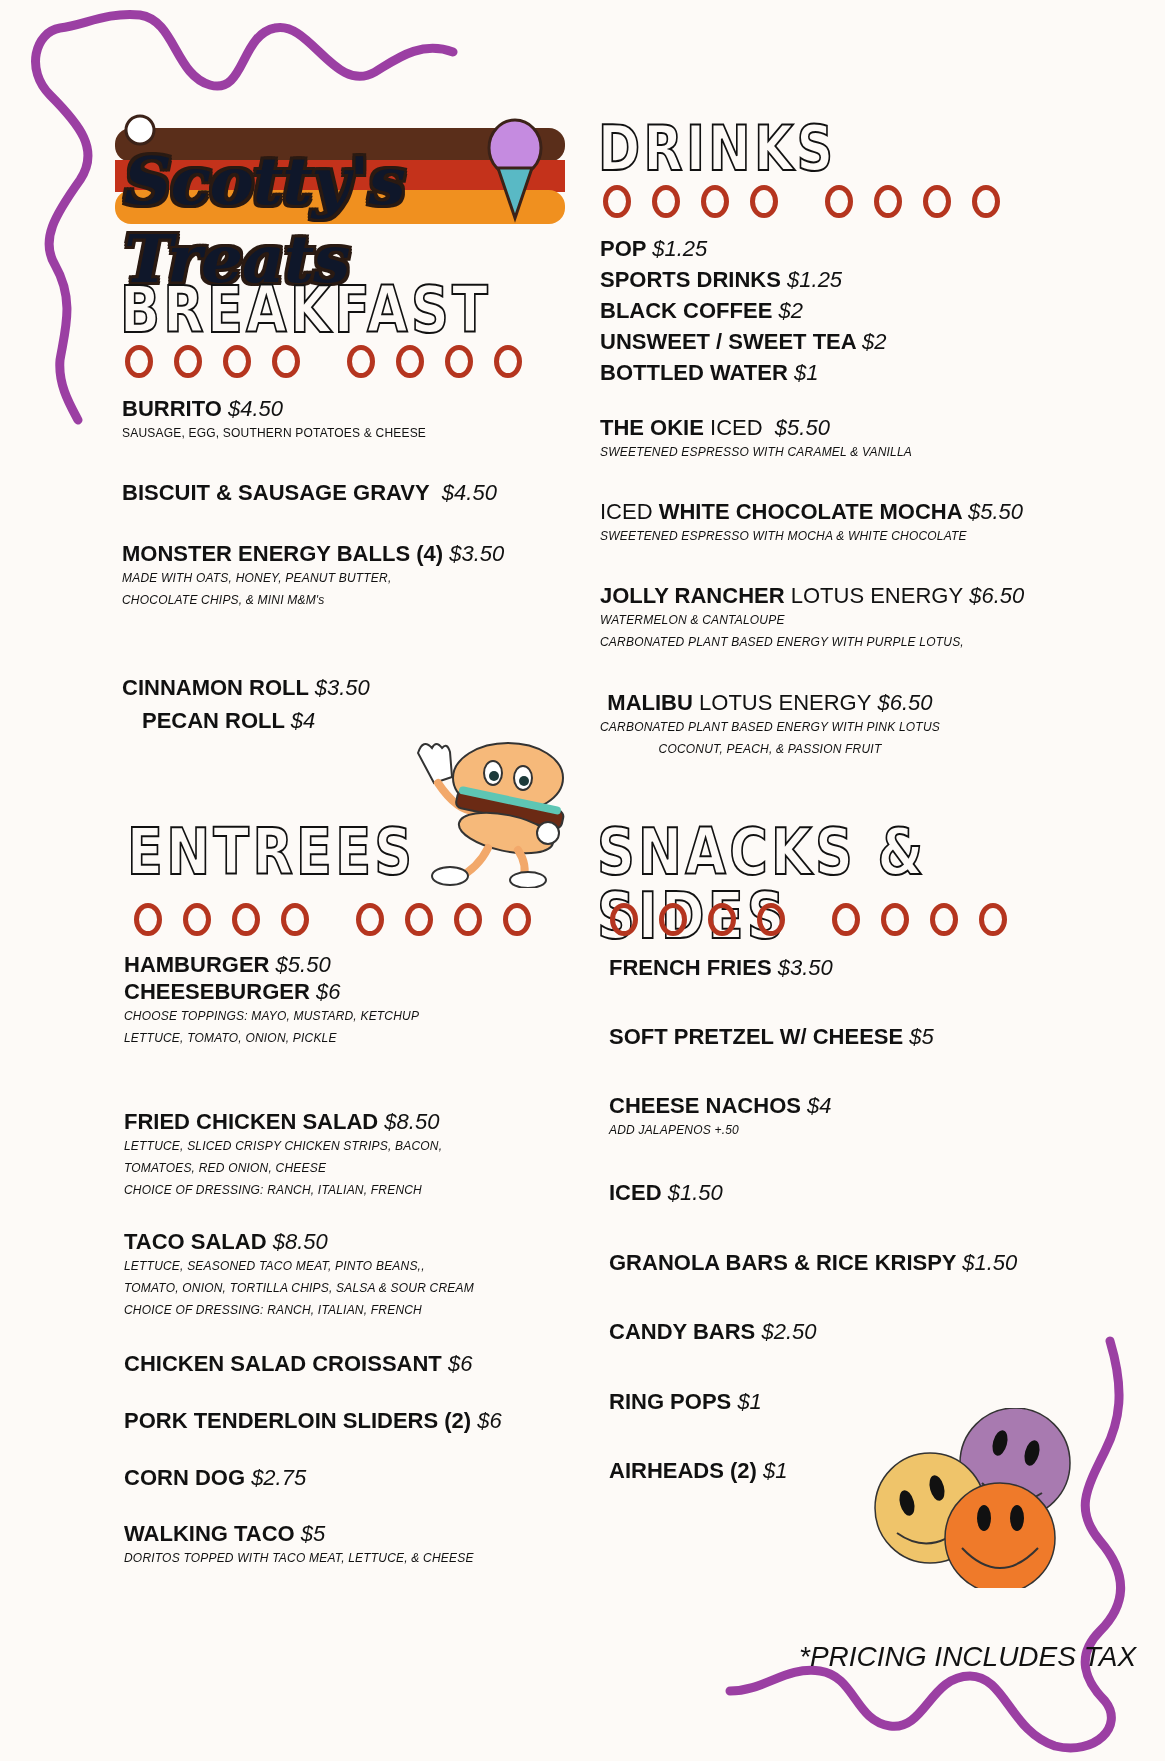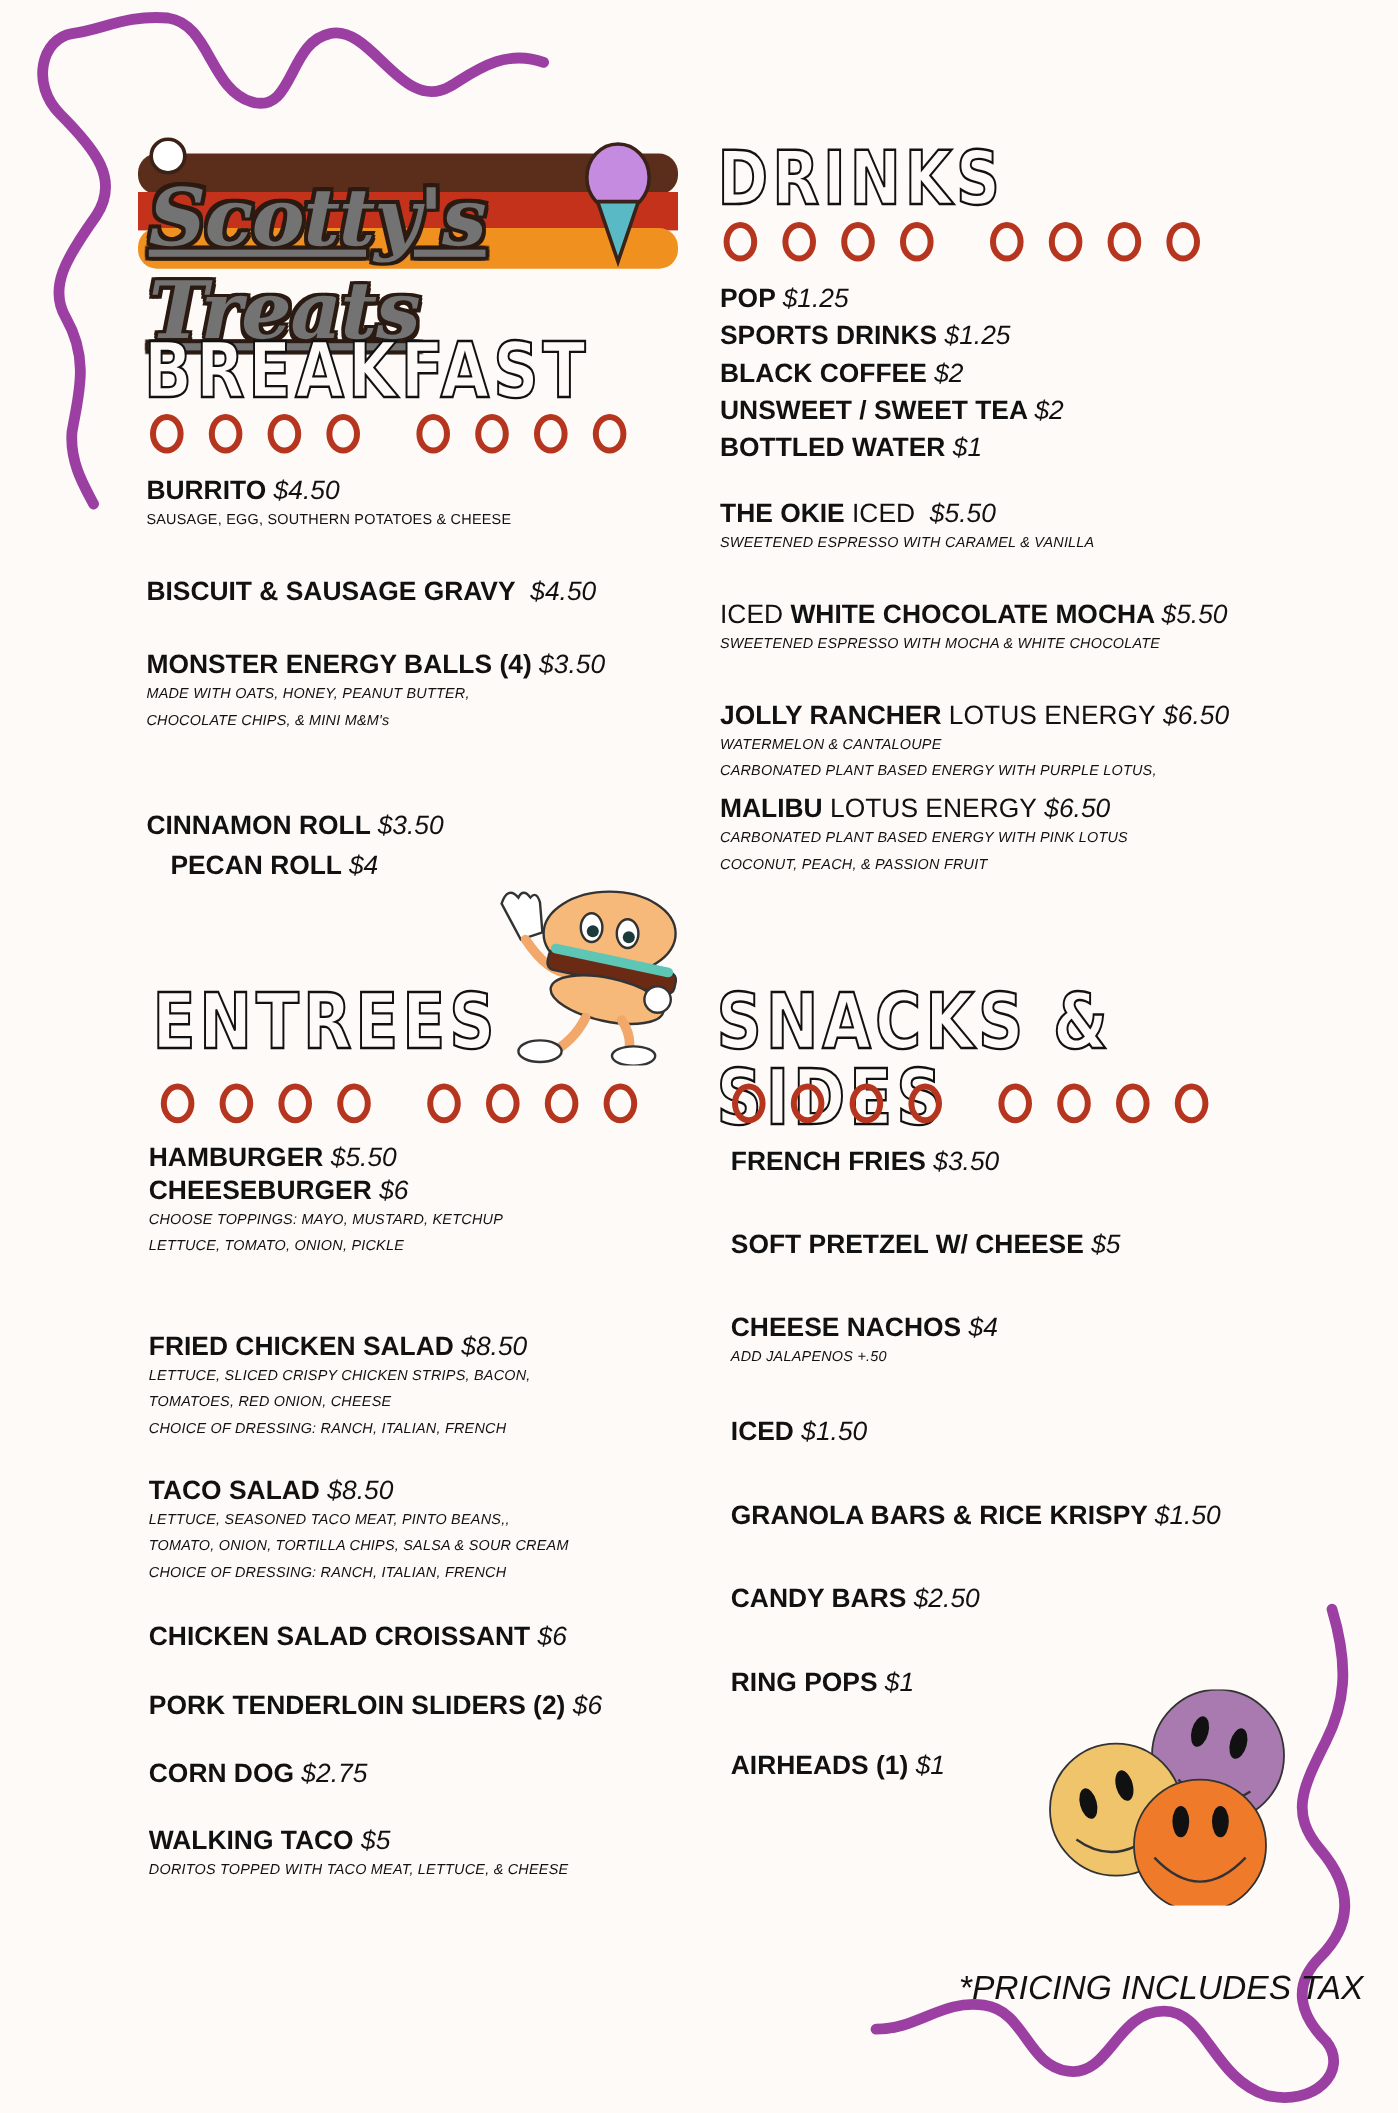"Scotty's Treats" .logo-text { color: #737373 -> #0f172a; text-decoration: underline -> none }
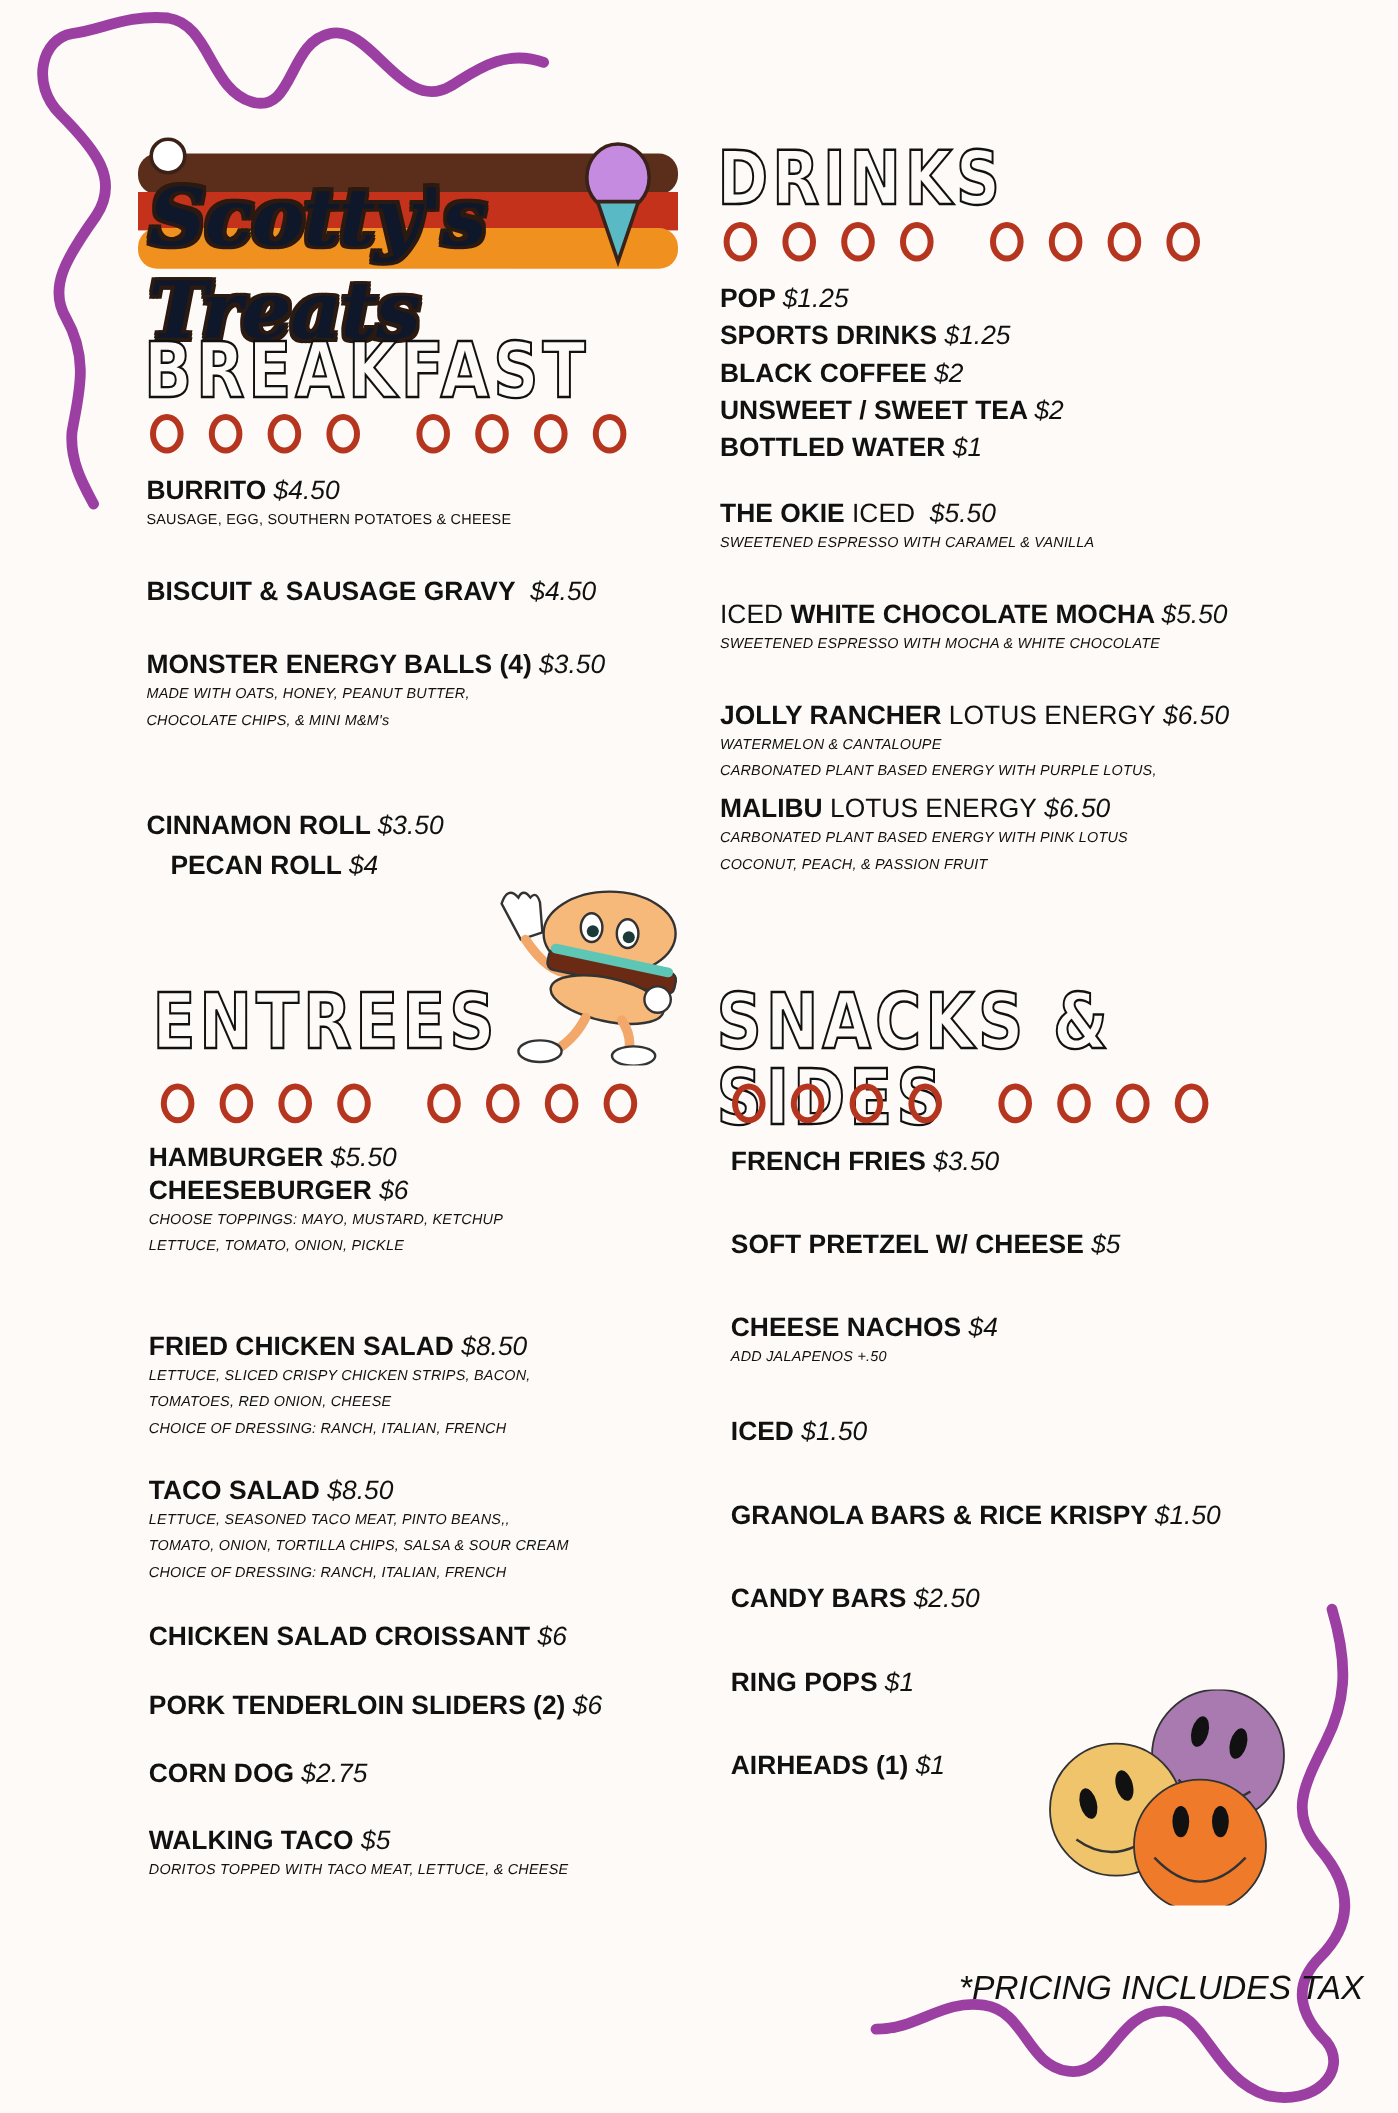"MALIBU LOTUS ENERGY $6.50" div.item { text-align: none -> center; top: 660px -> 689px }
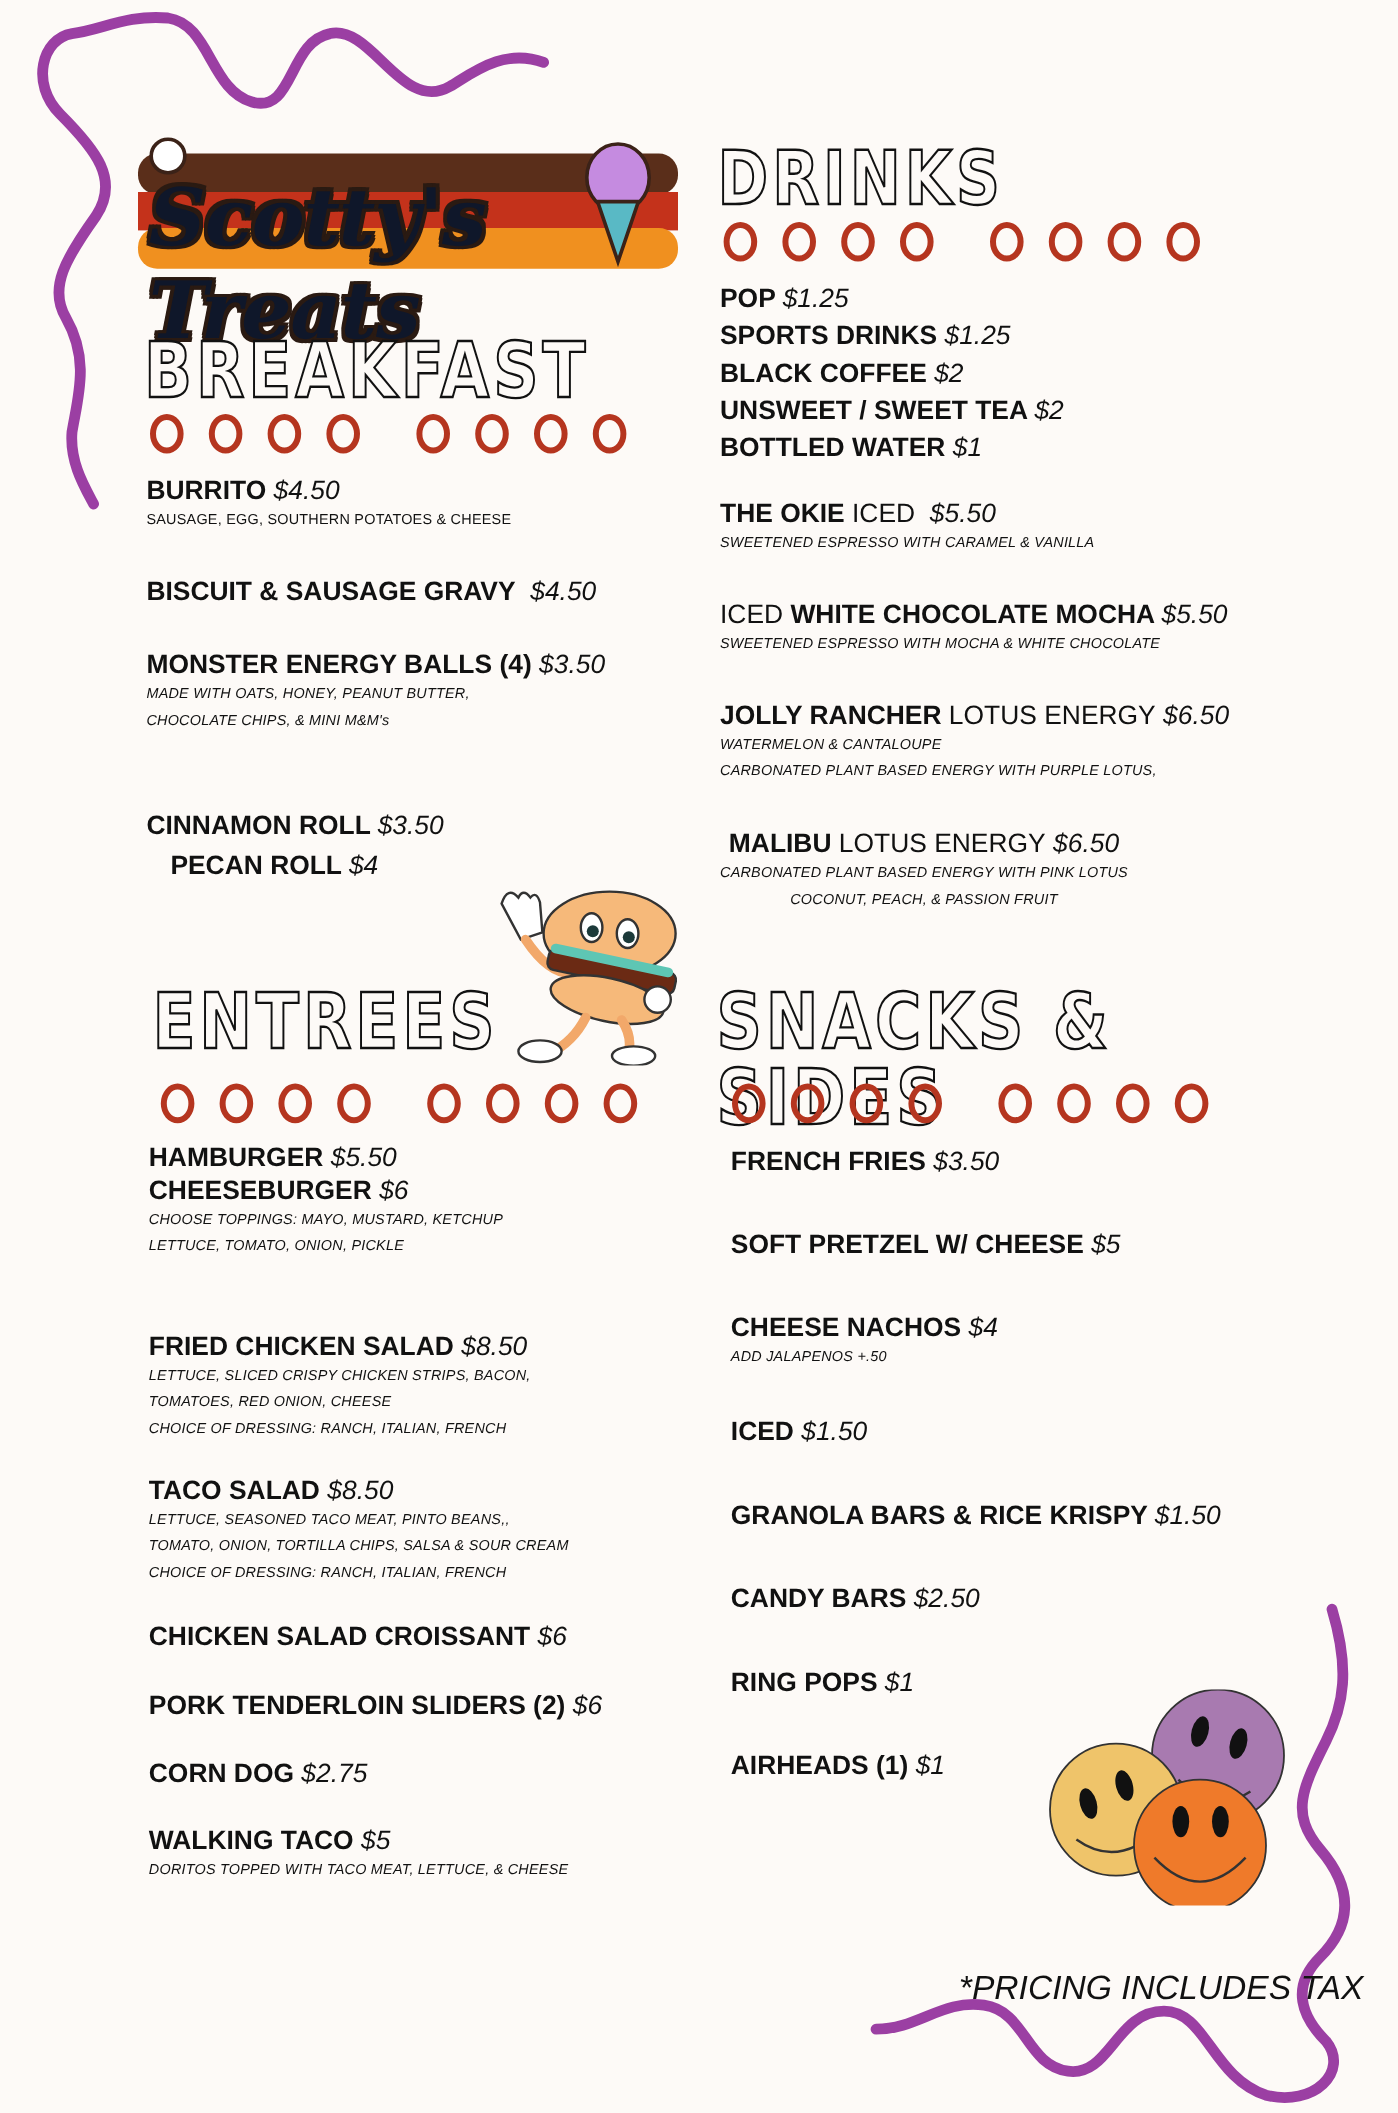"AIRHEADS (1)" span { text: 1 -> 2 }
